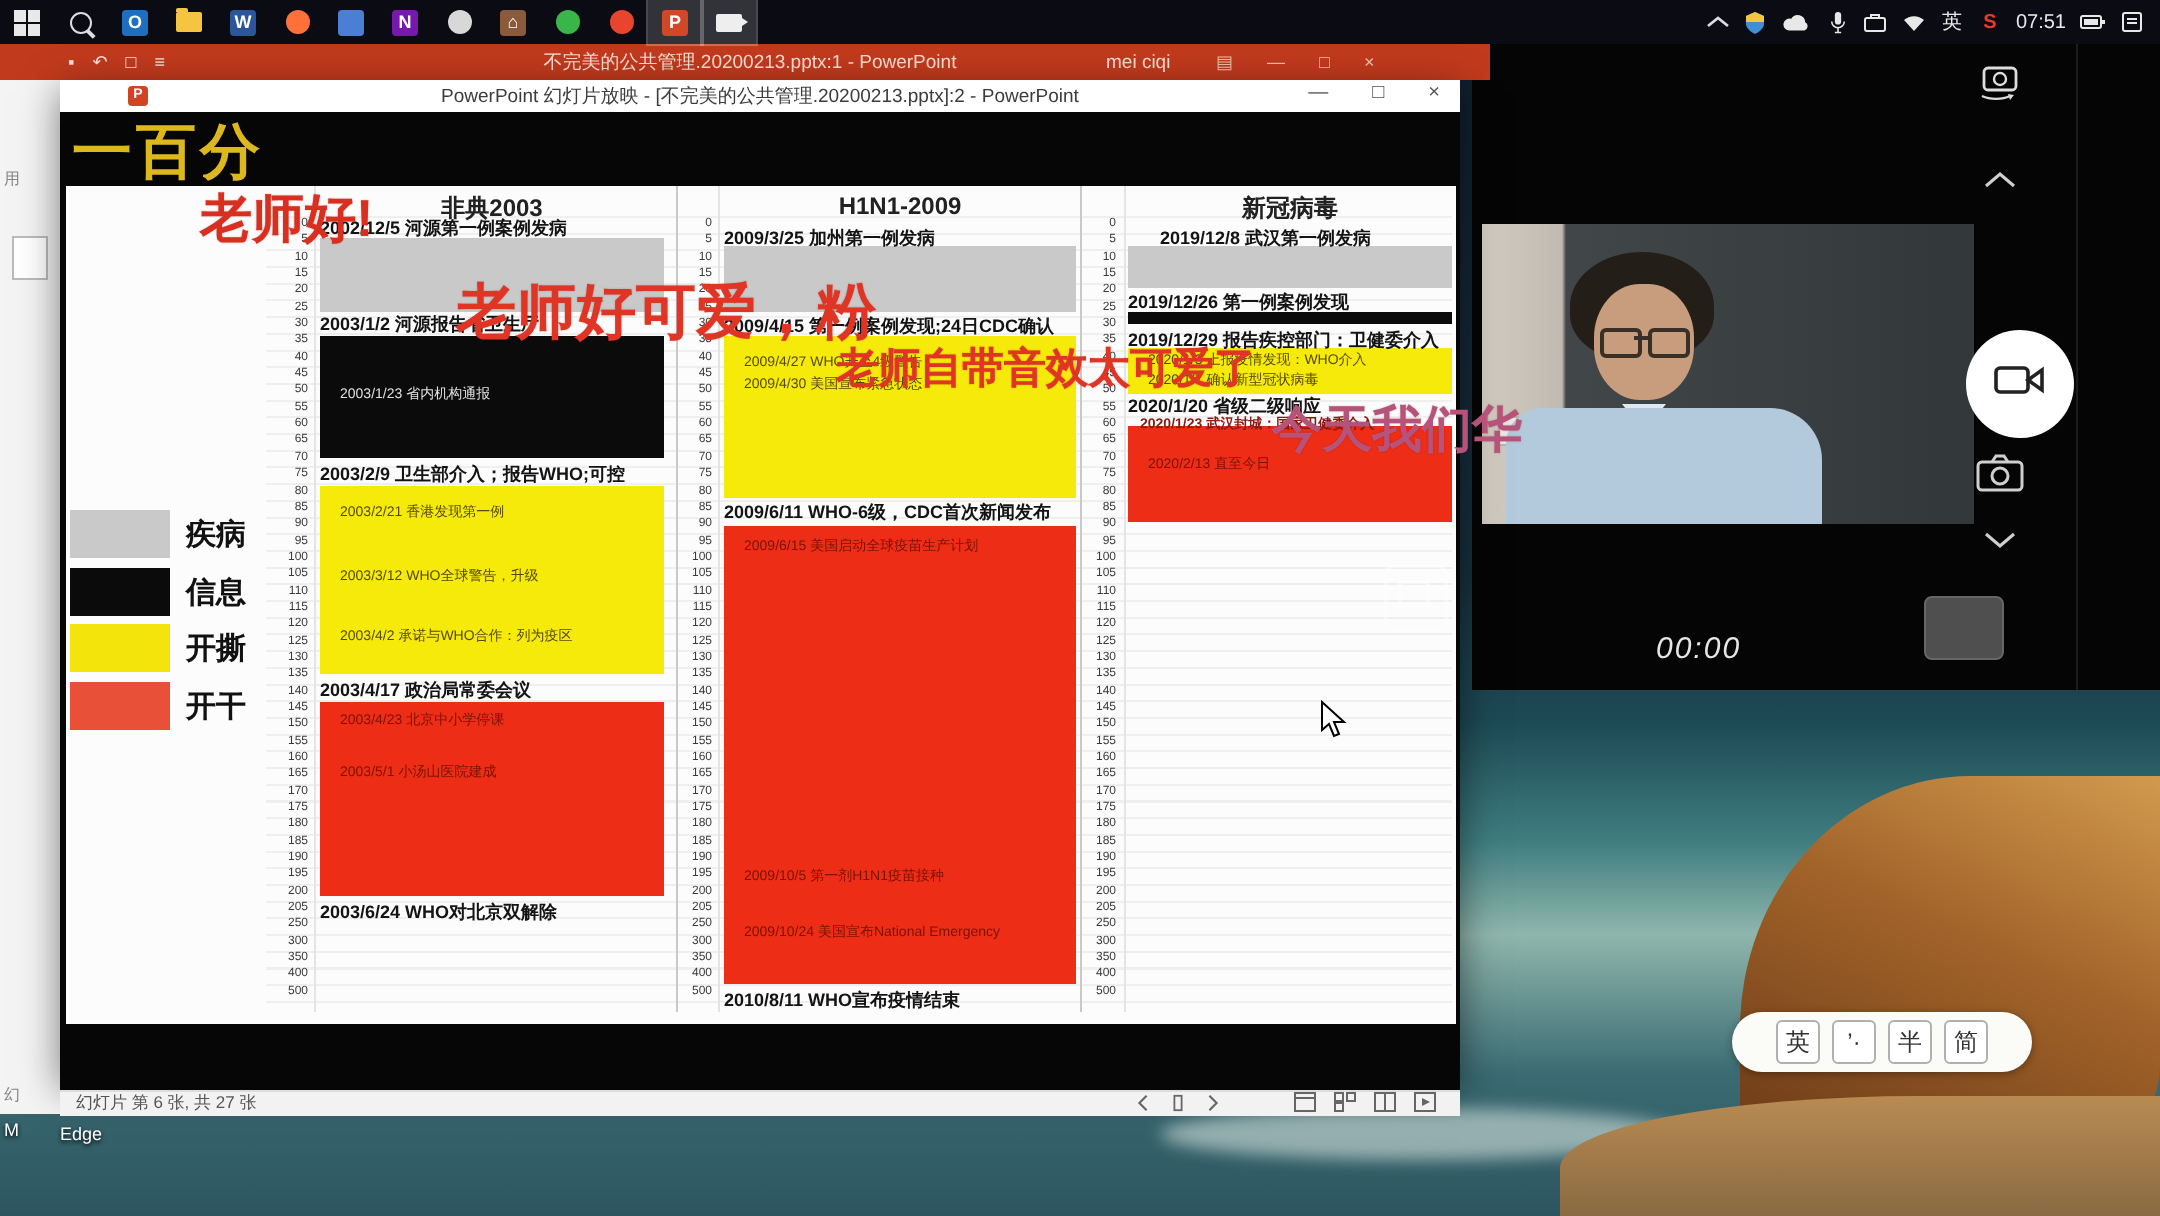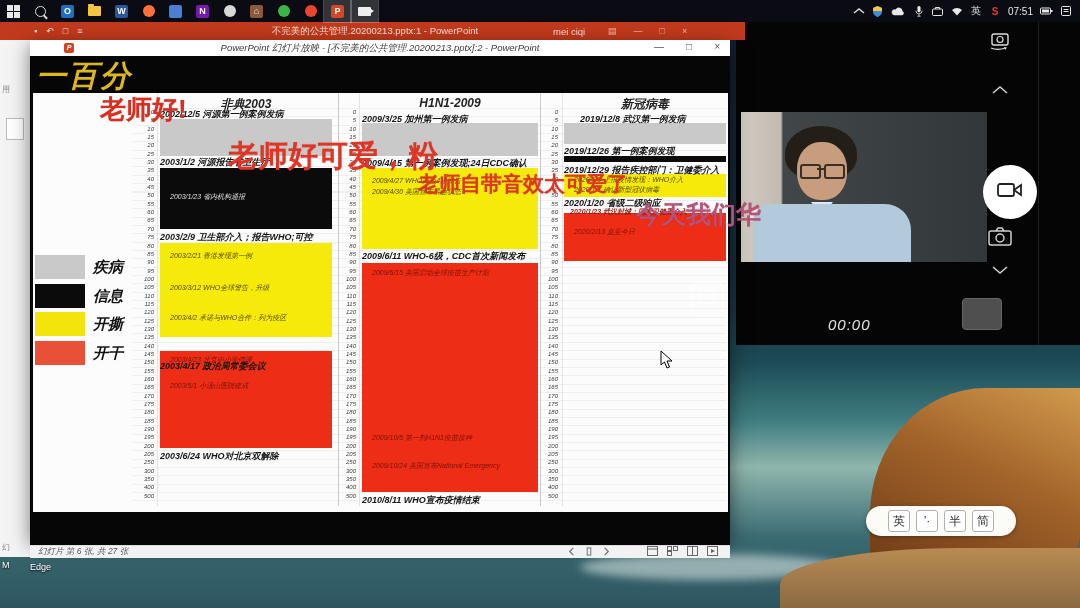"PowerPoint 幻灯片放映 -" .front-win { font-style: italic -> none }
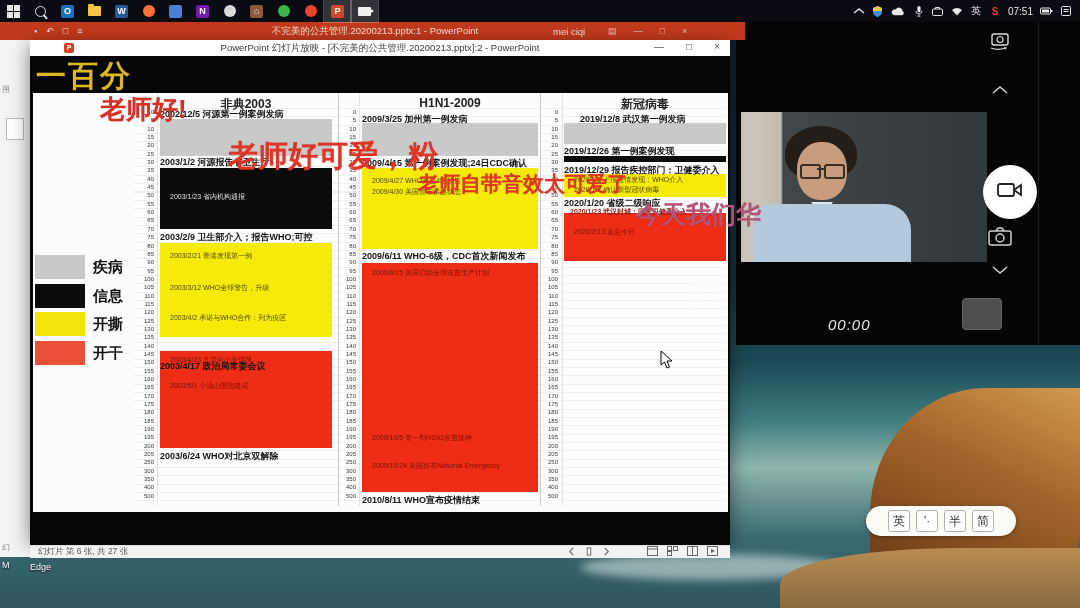"2003/4/17 政治局常委会议" div.tl-major { margin-top: 21px -> none }
